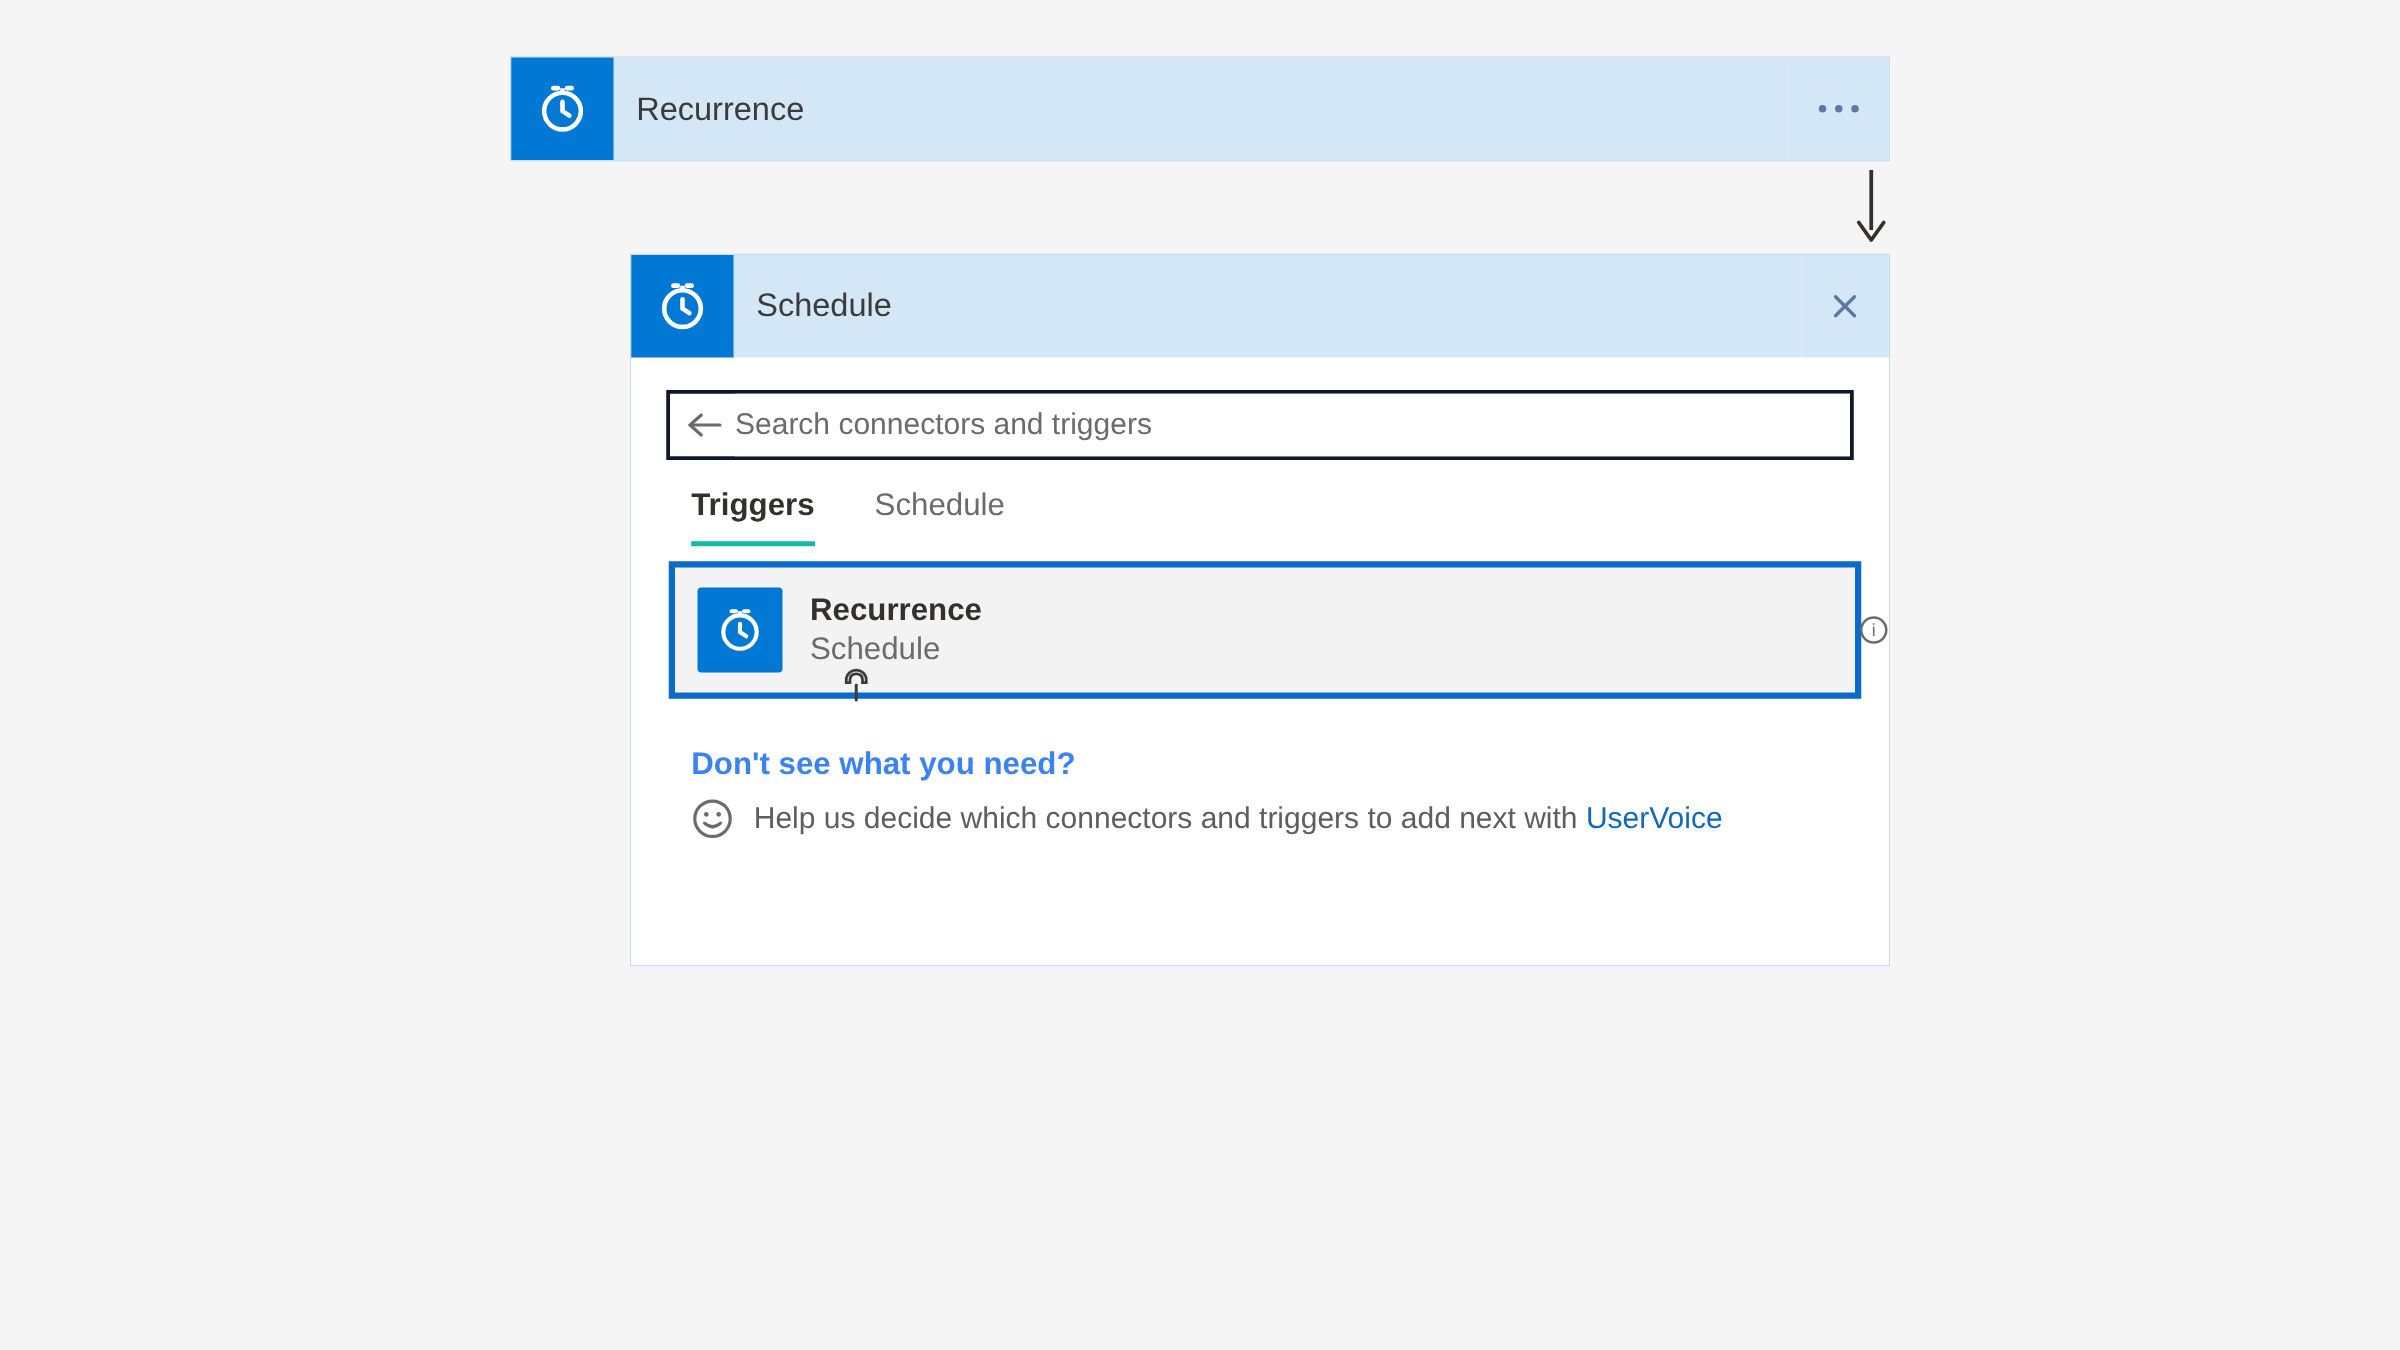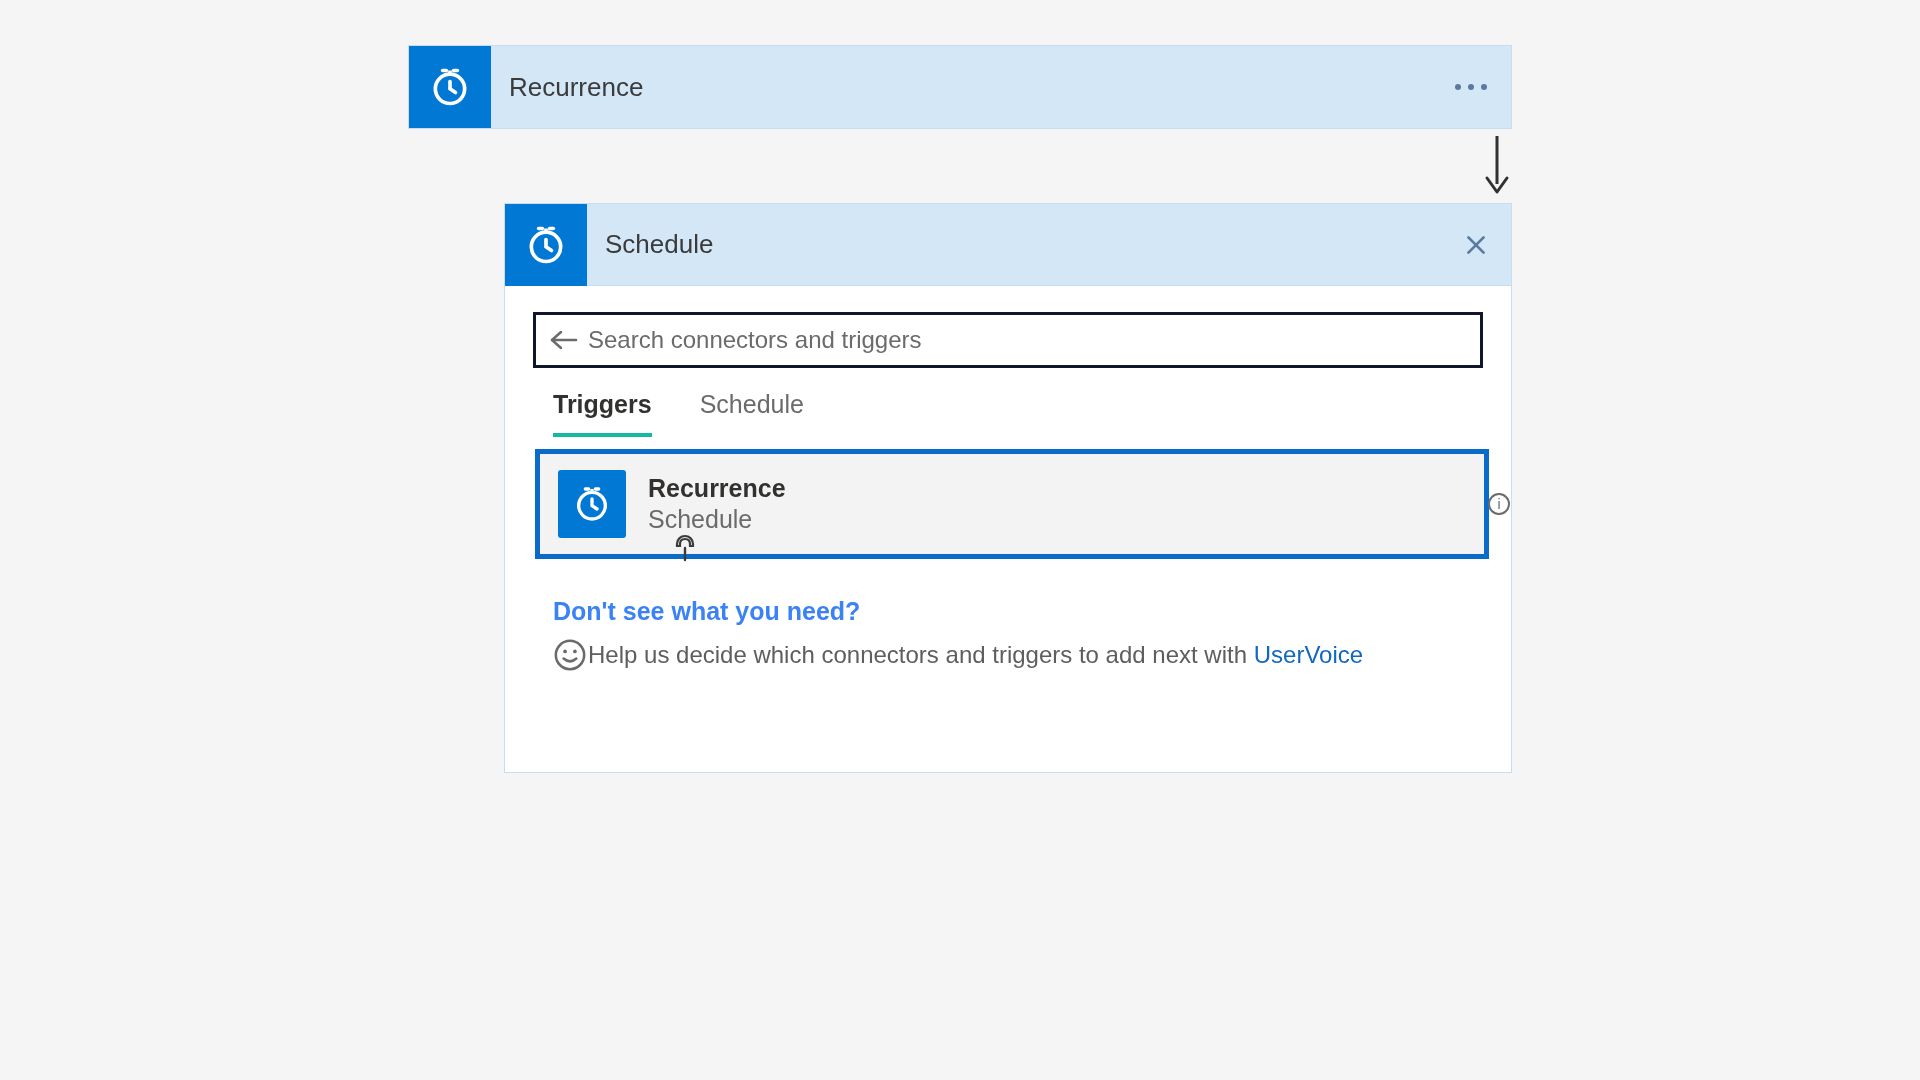"Help us decide which connectors" .help-row { gap: 1px -> 16px }
